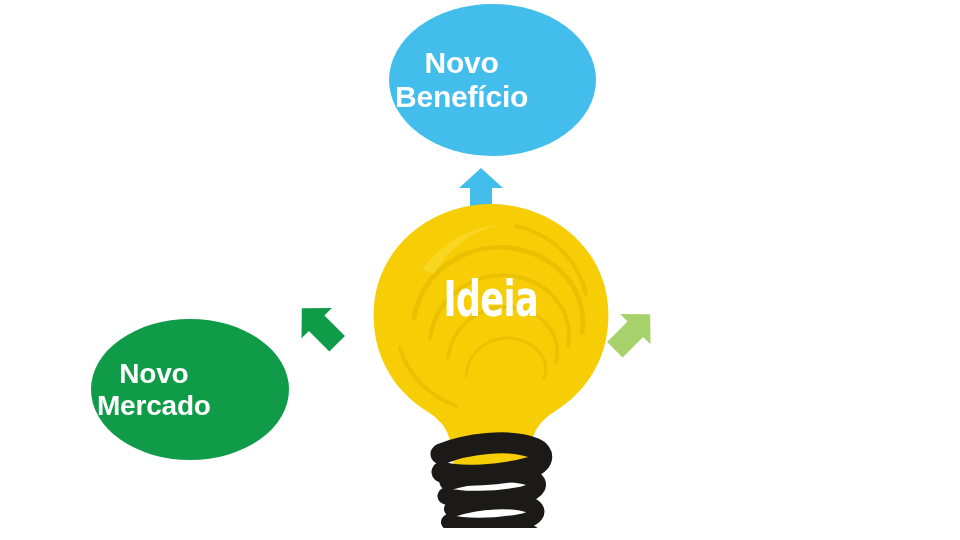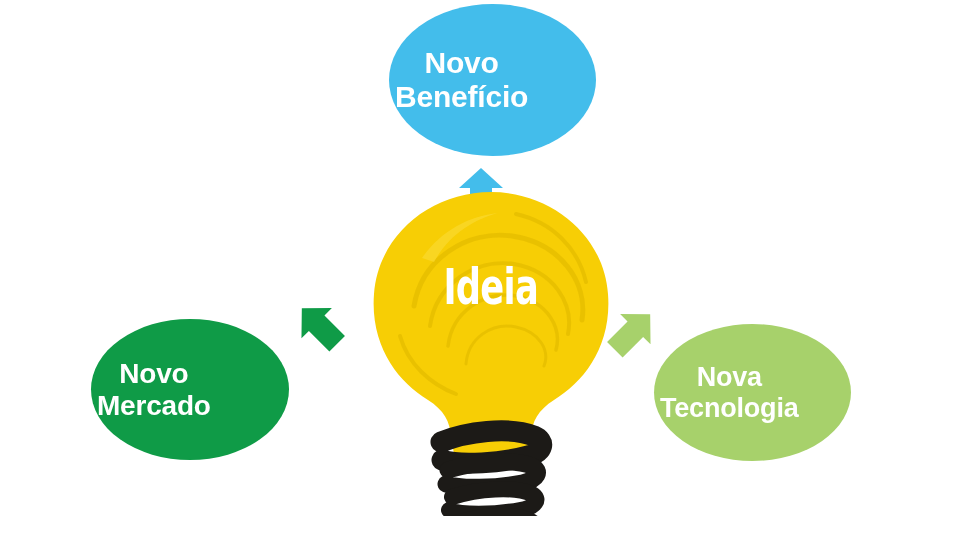"Ideia" #bulb { top: 186px -> 198px }
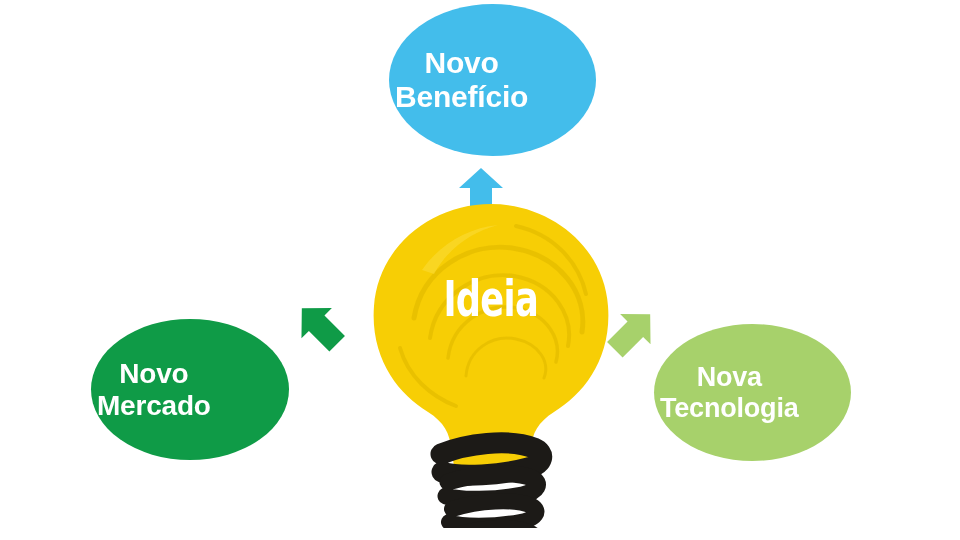"Nova" div.node { html: <div> <span>Nova Tecnologia</span> </div> -> none }
